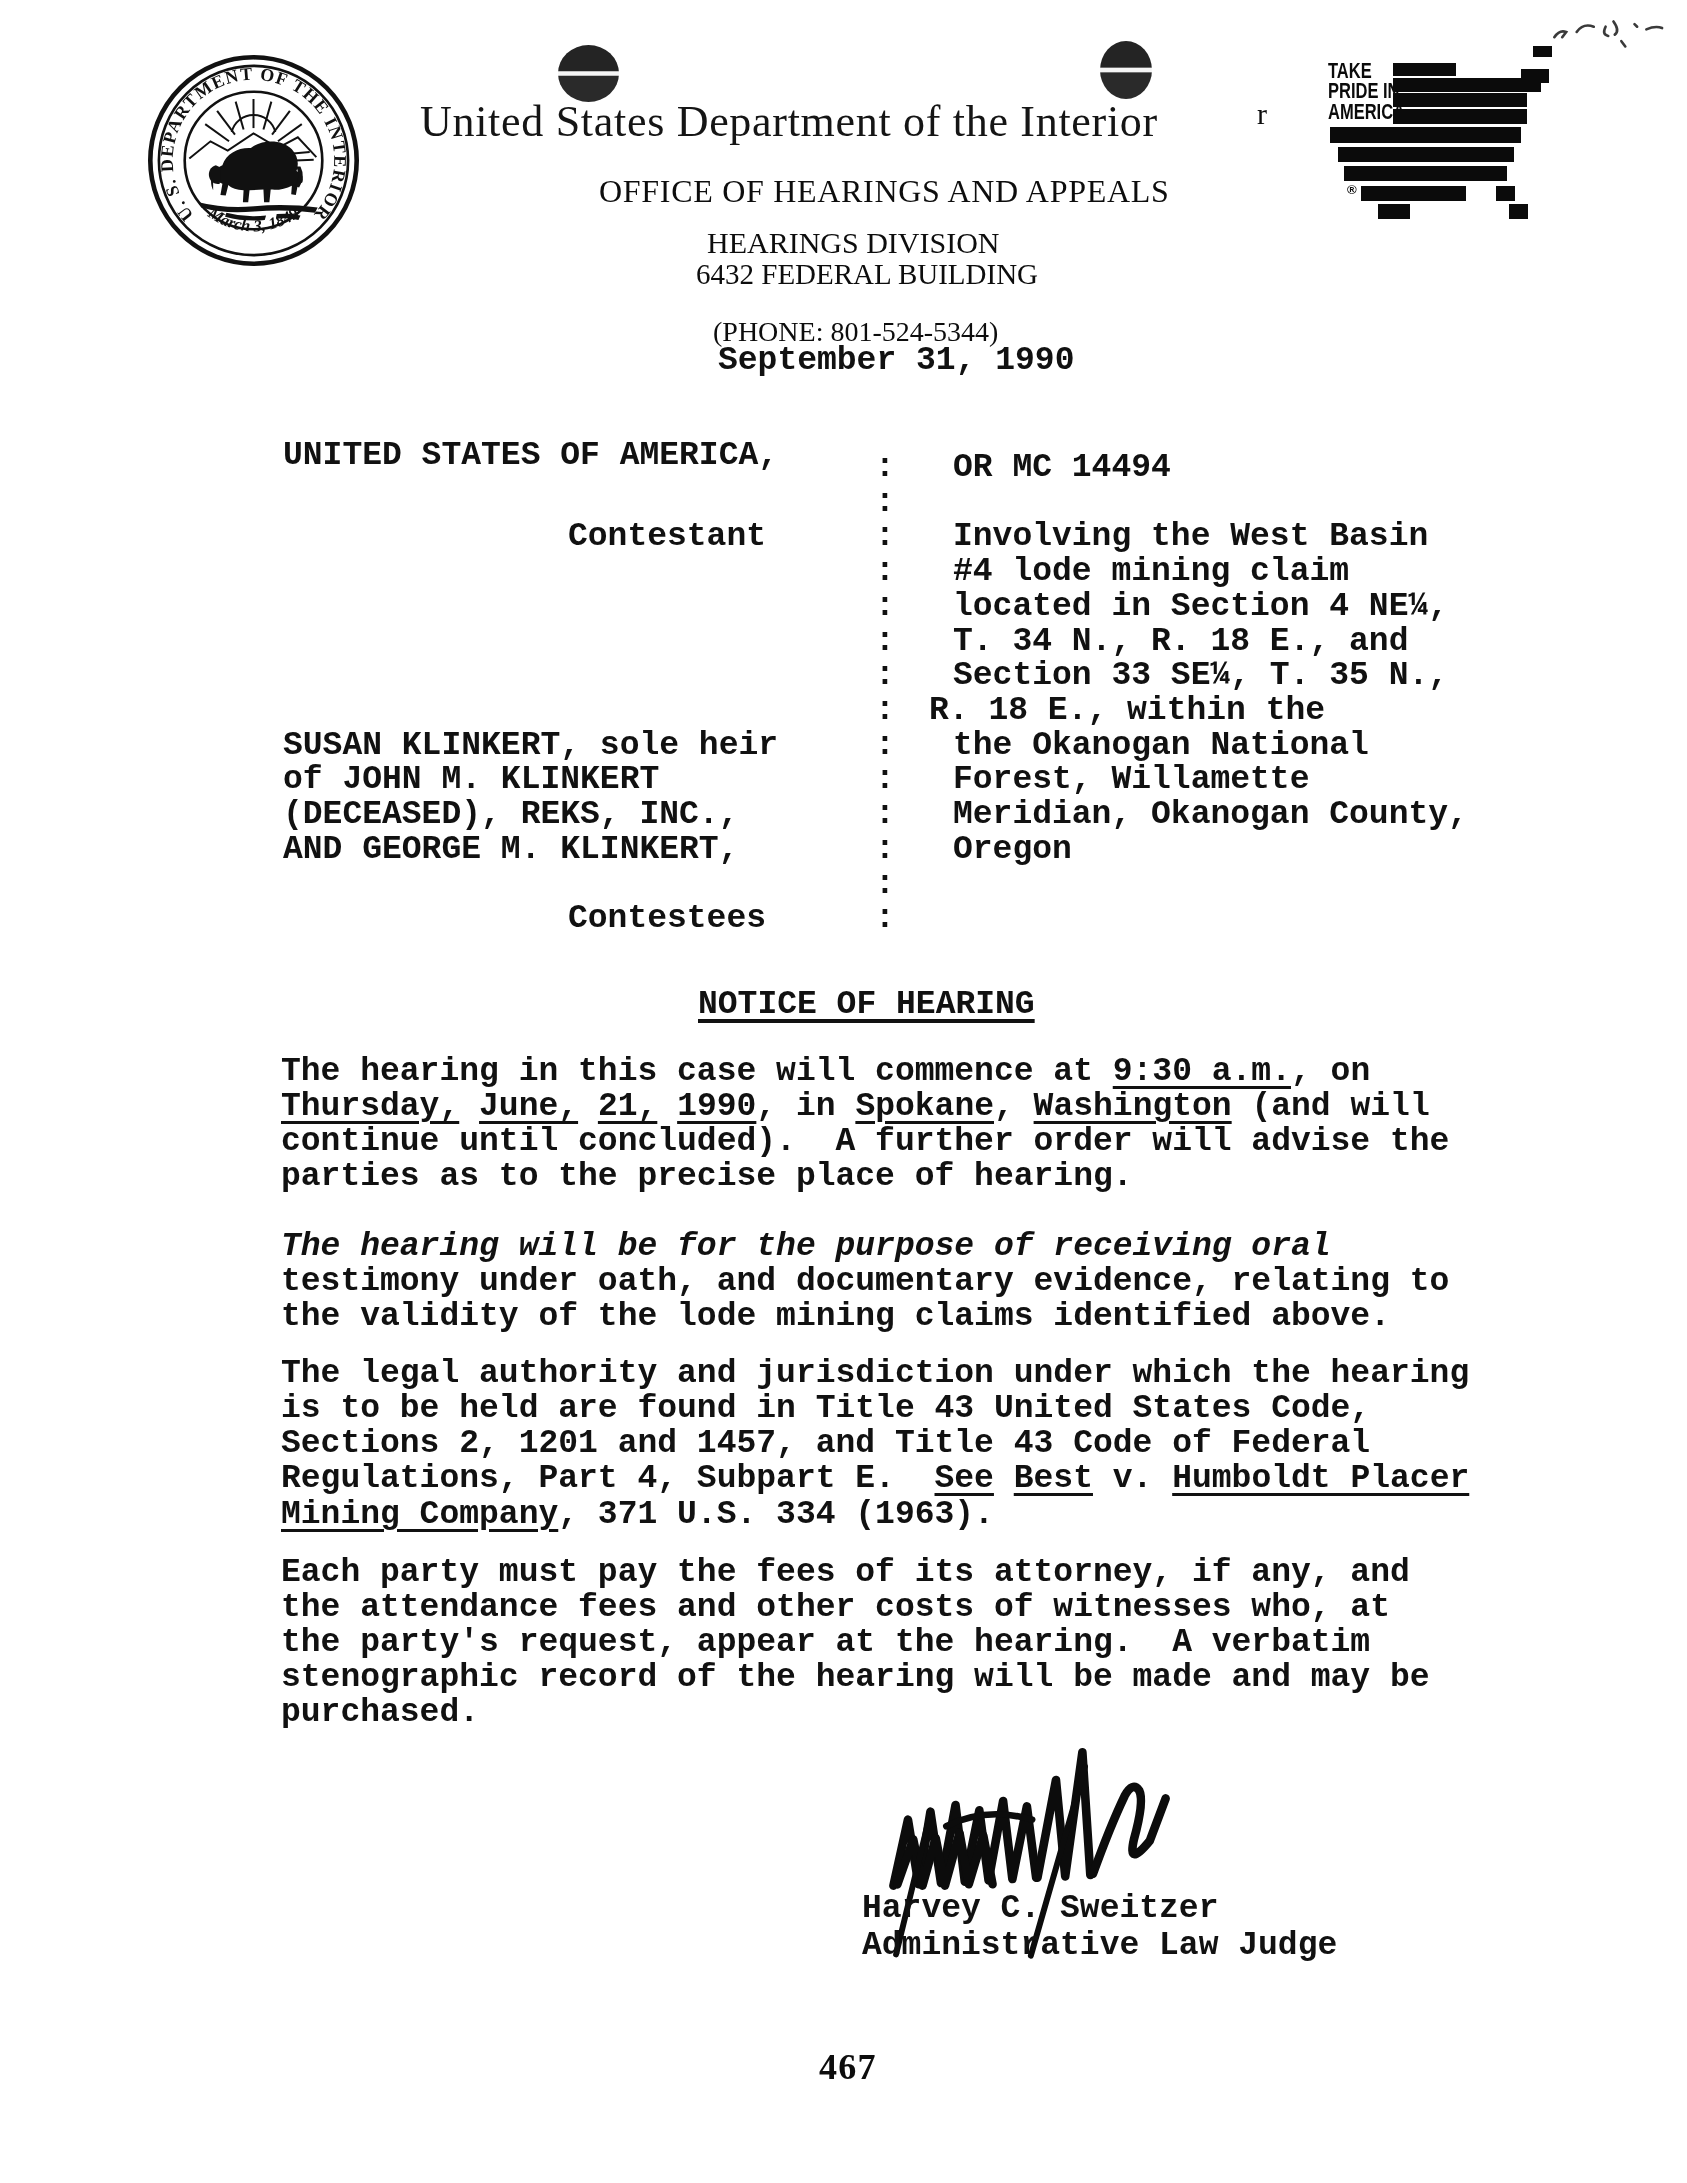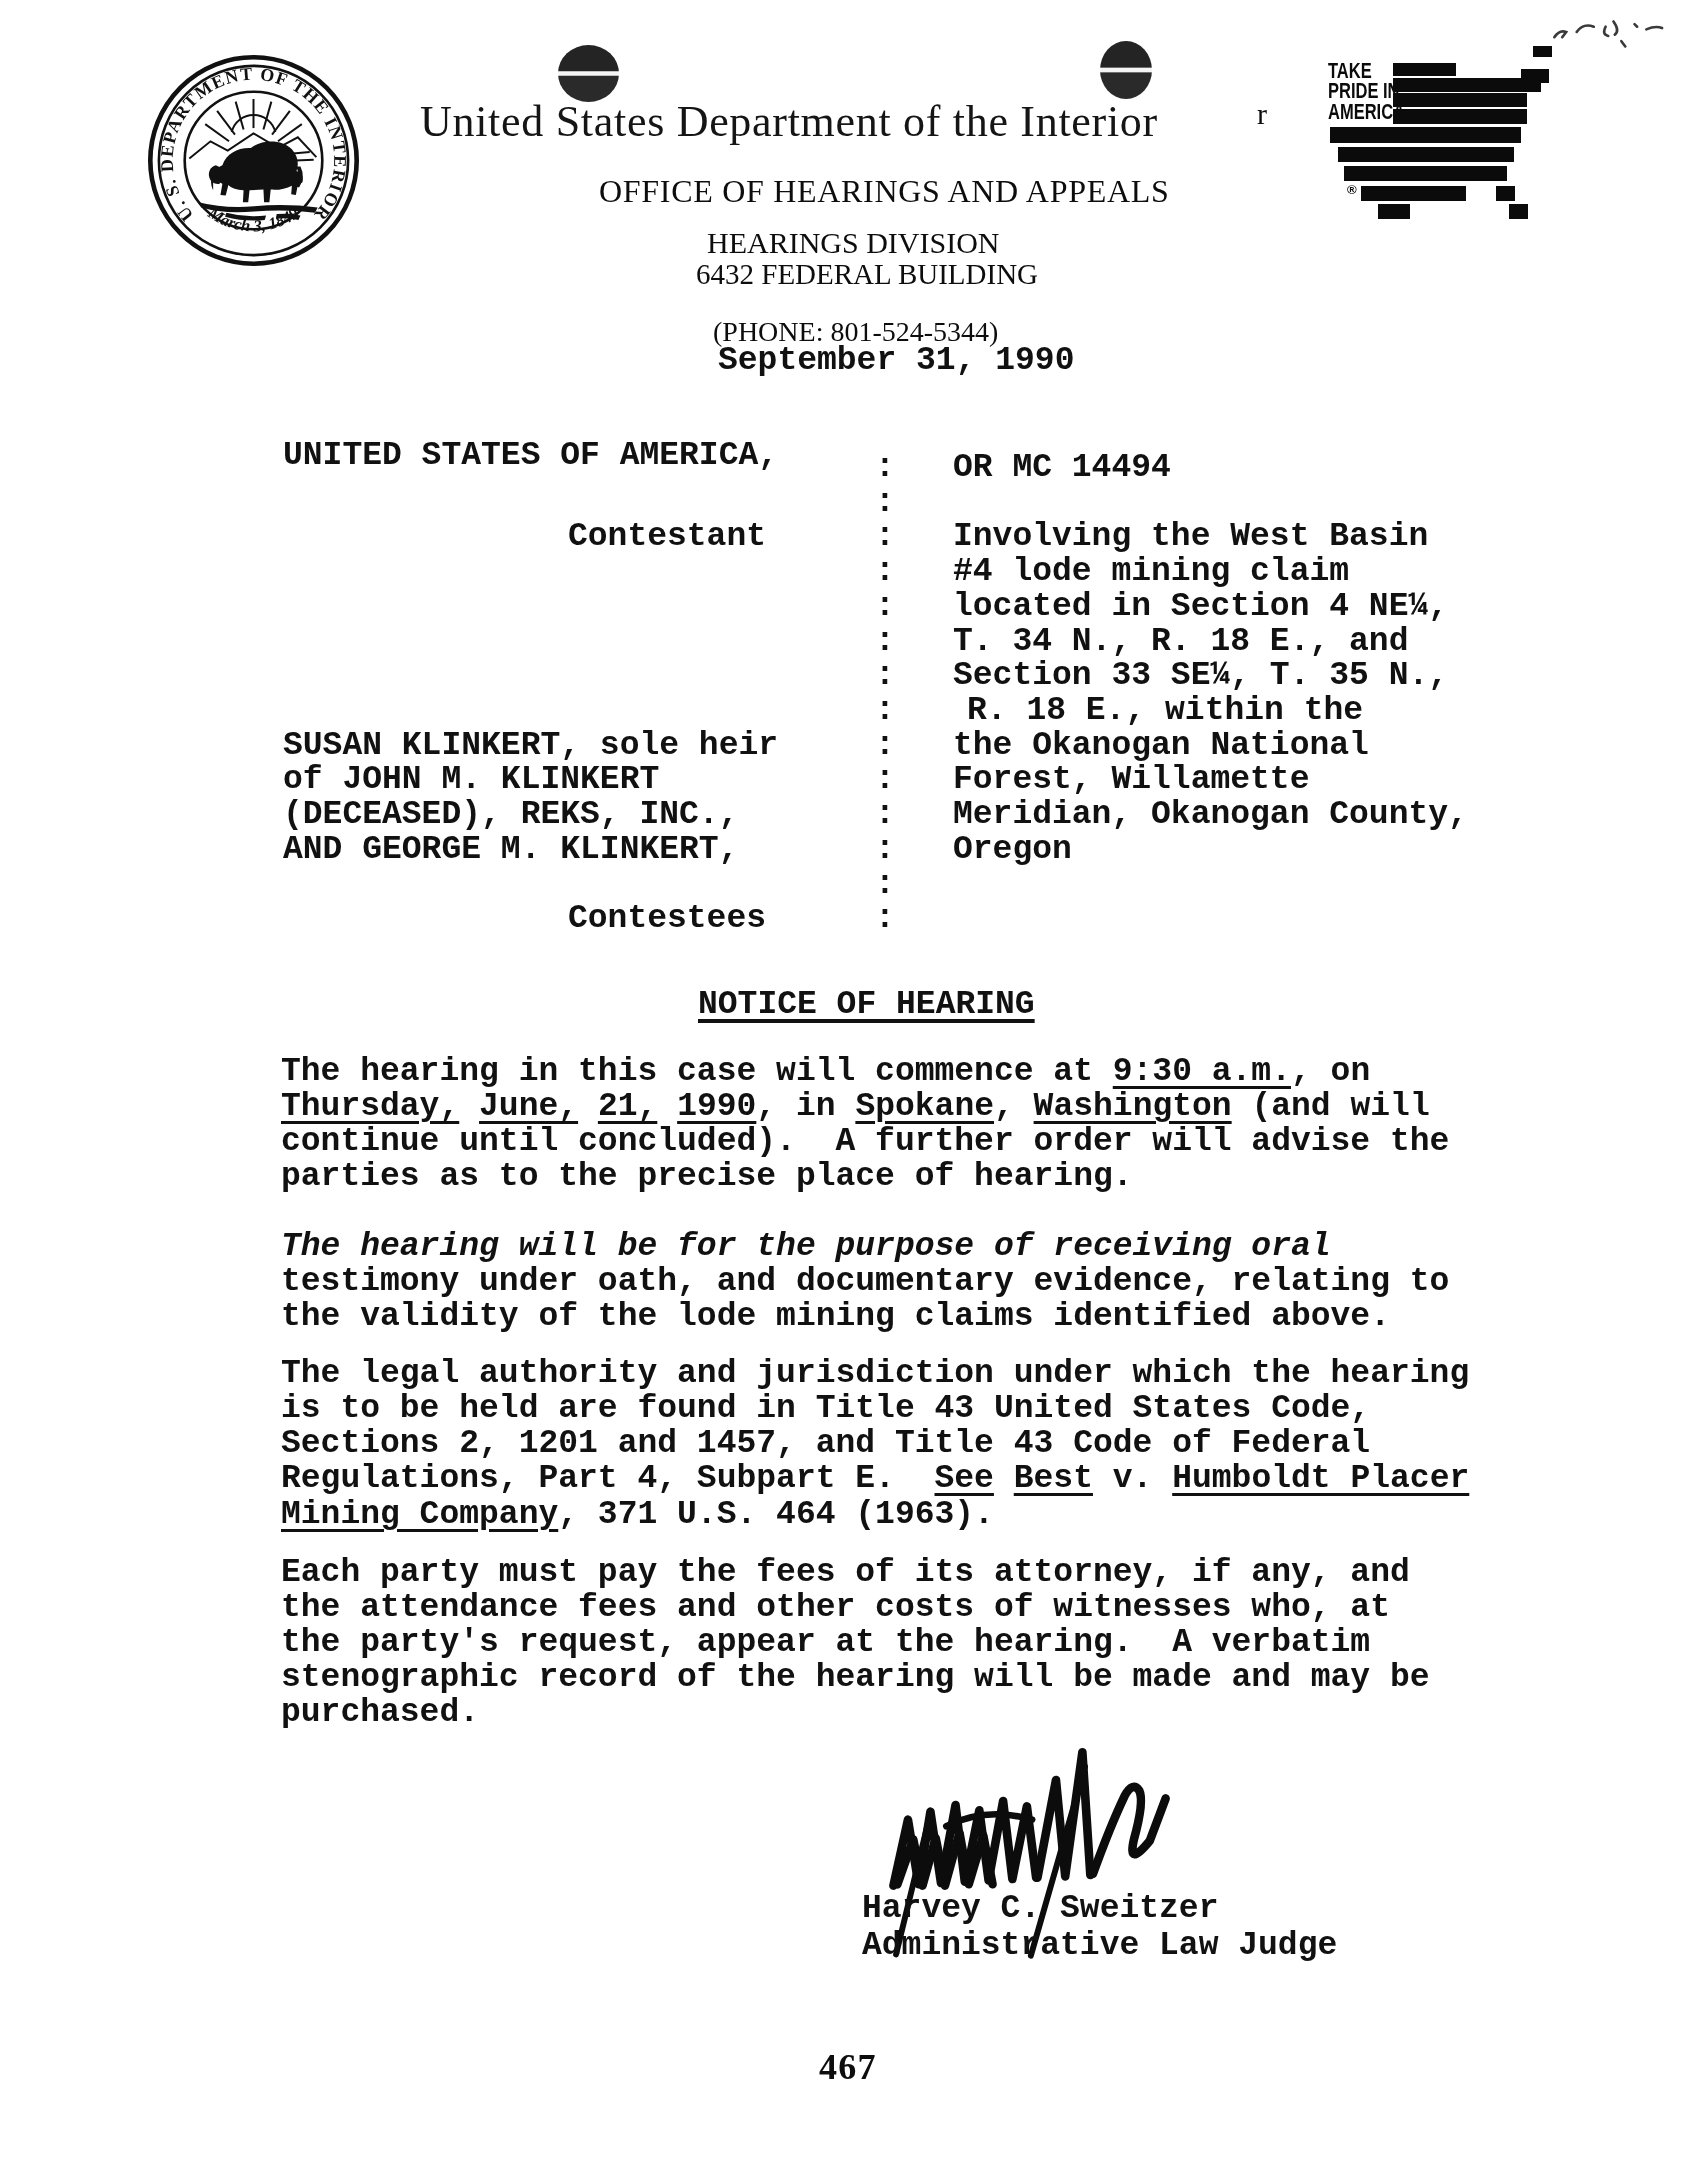"R. 18 E., within the" div.capline { left: 967px -> 929px }
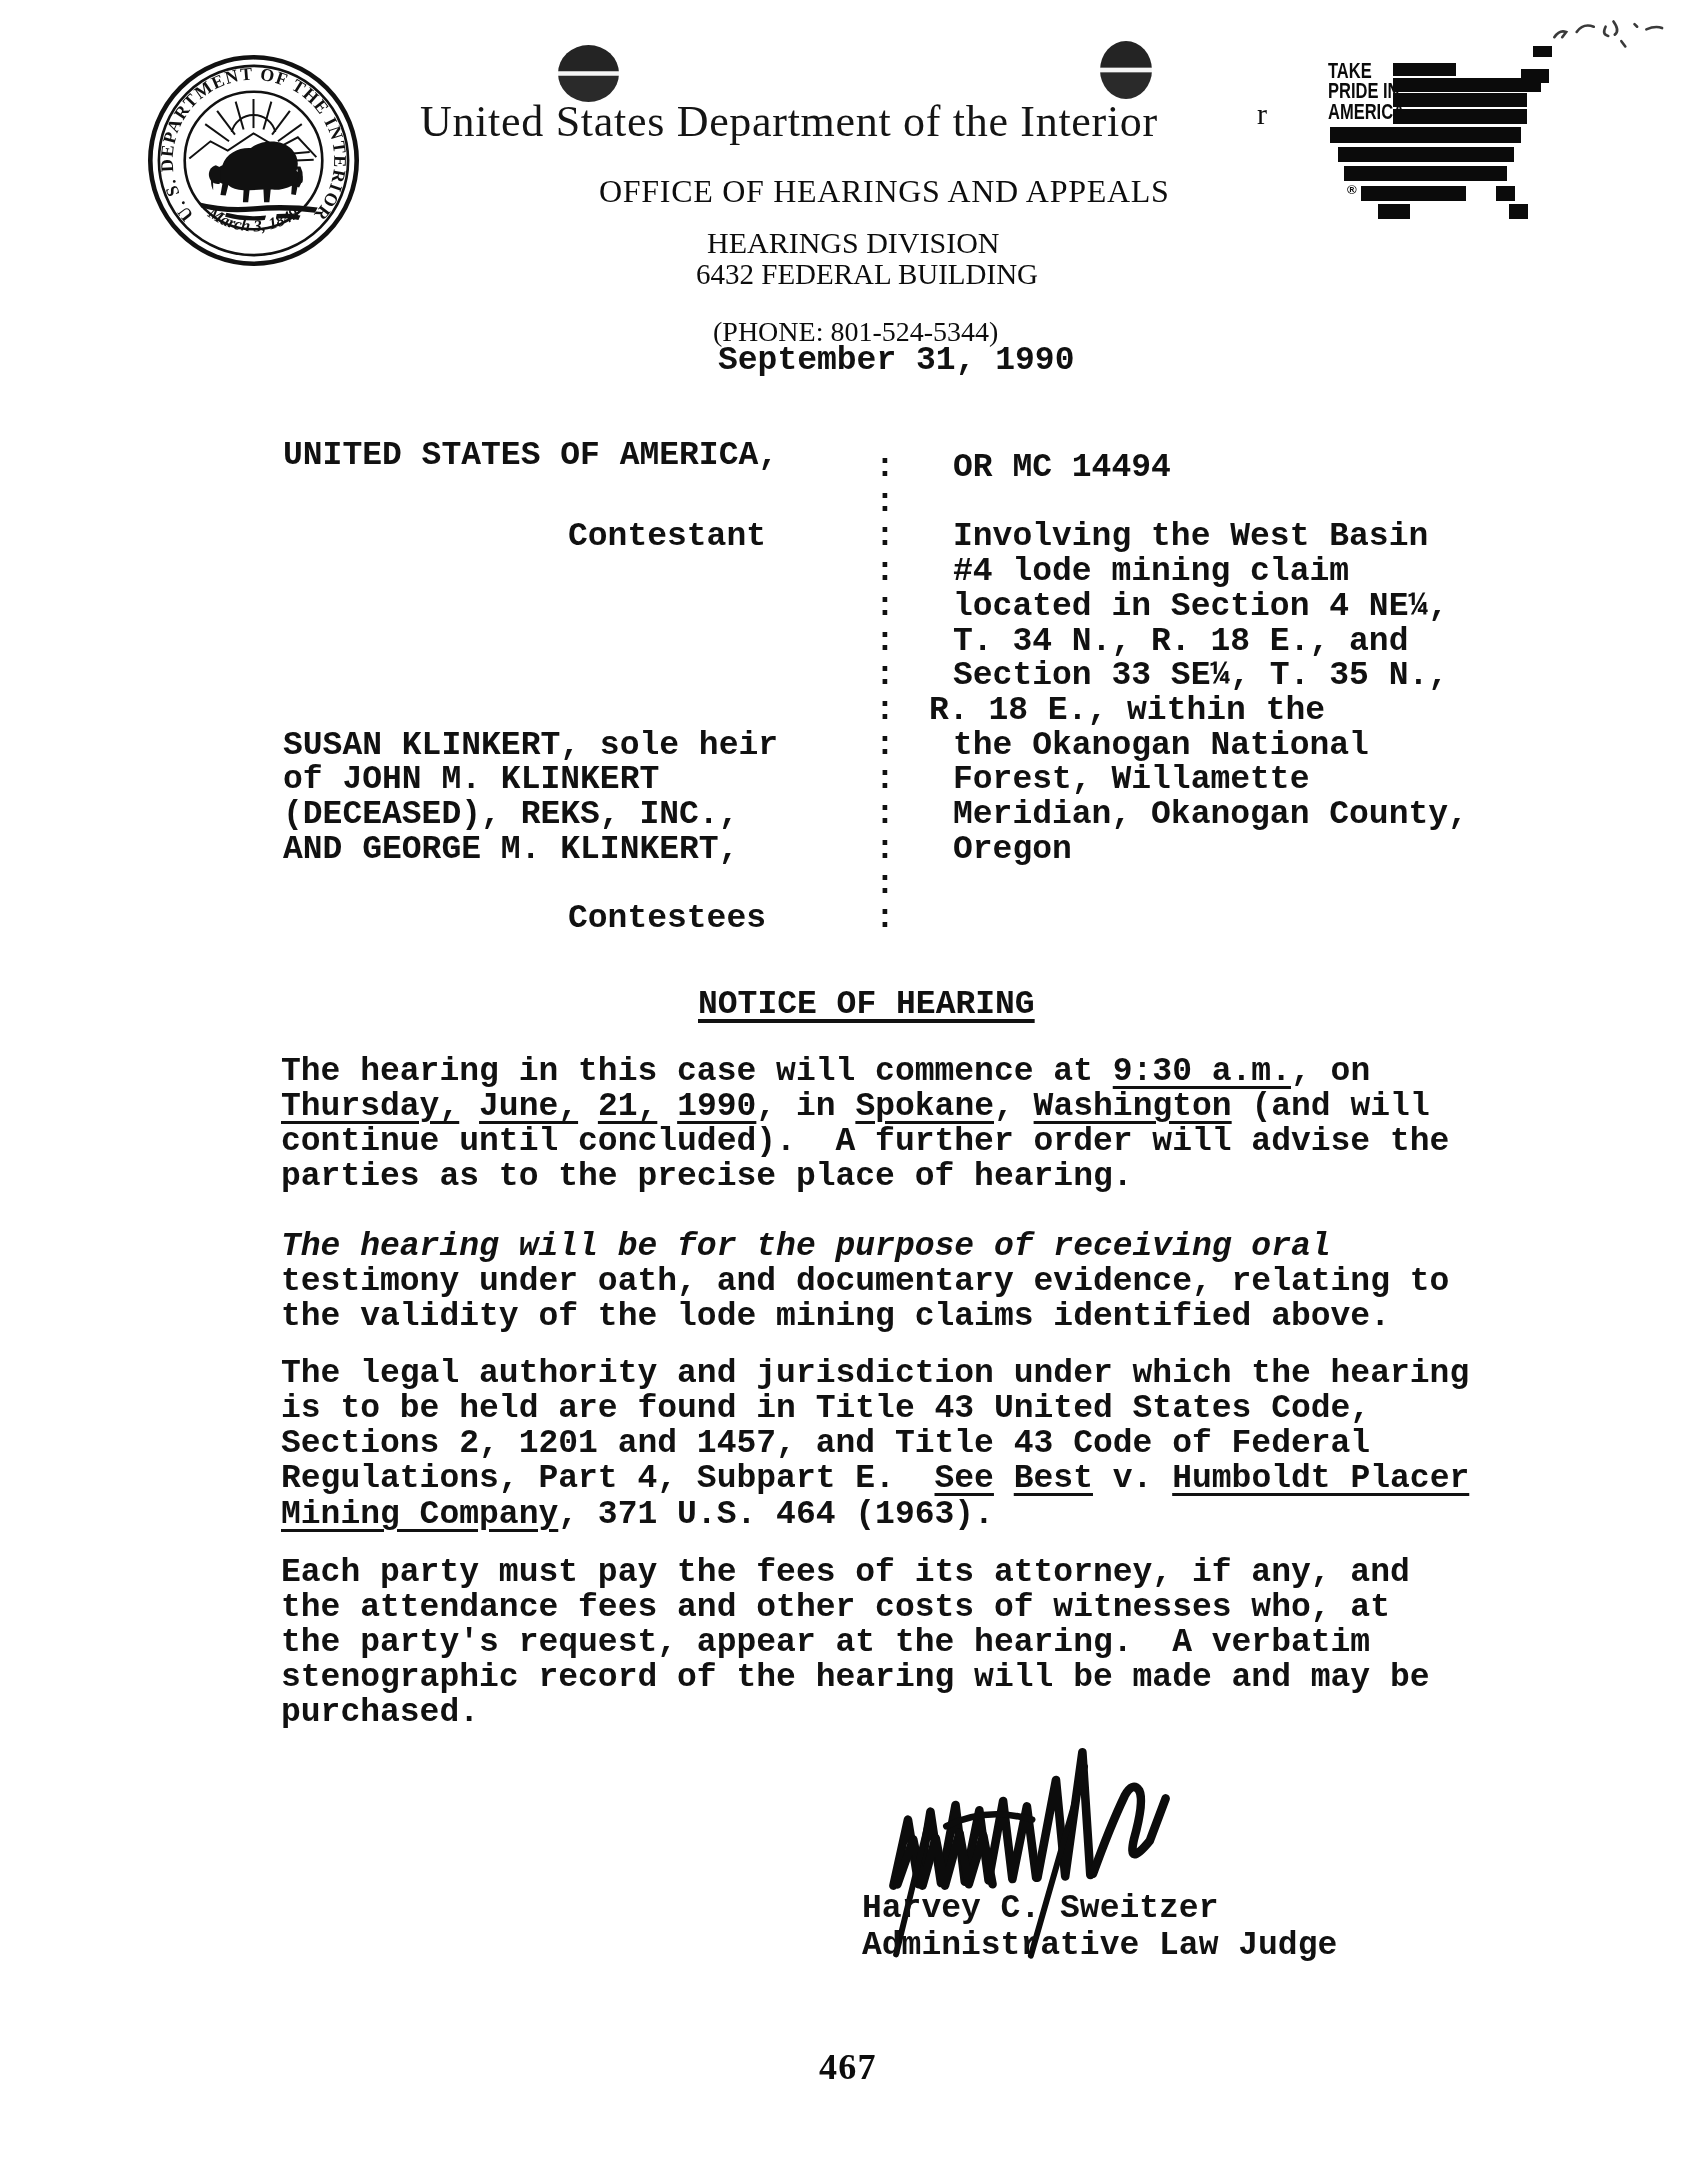", 371 U.S. 464 (1963)." span { text: 464 -> 334 }
